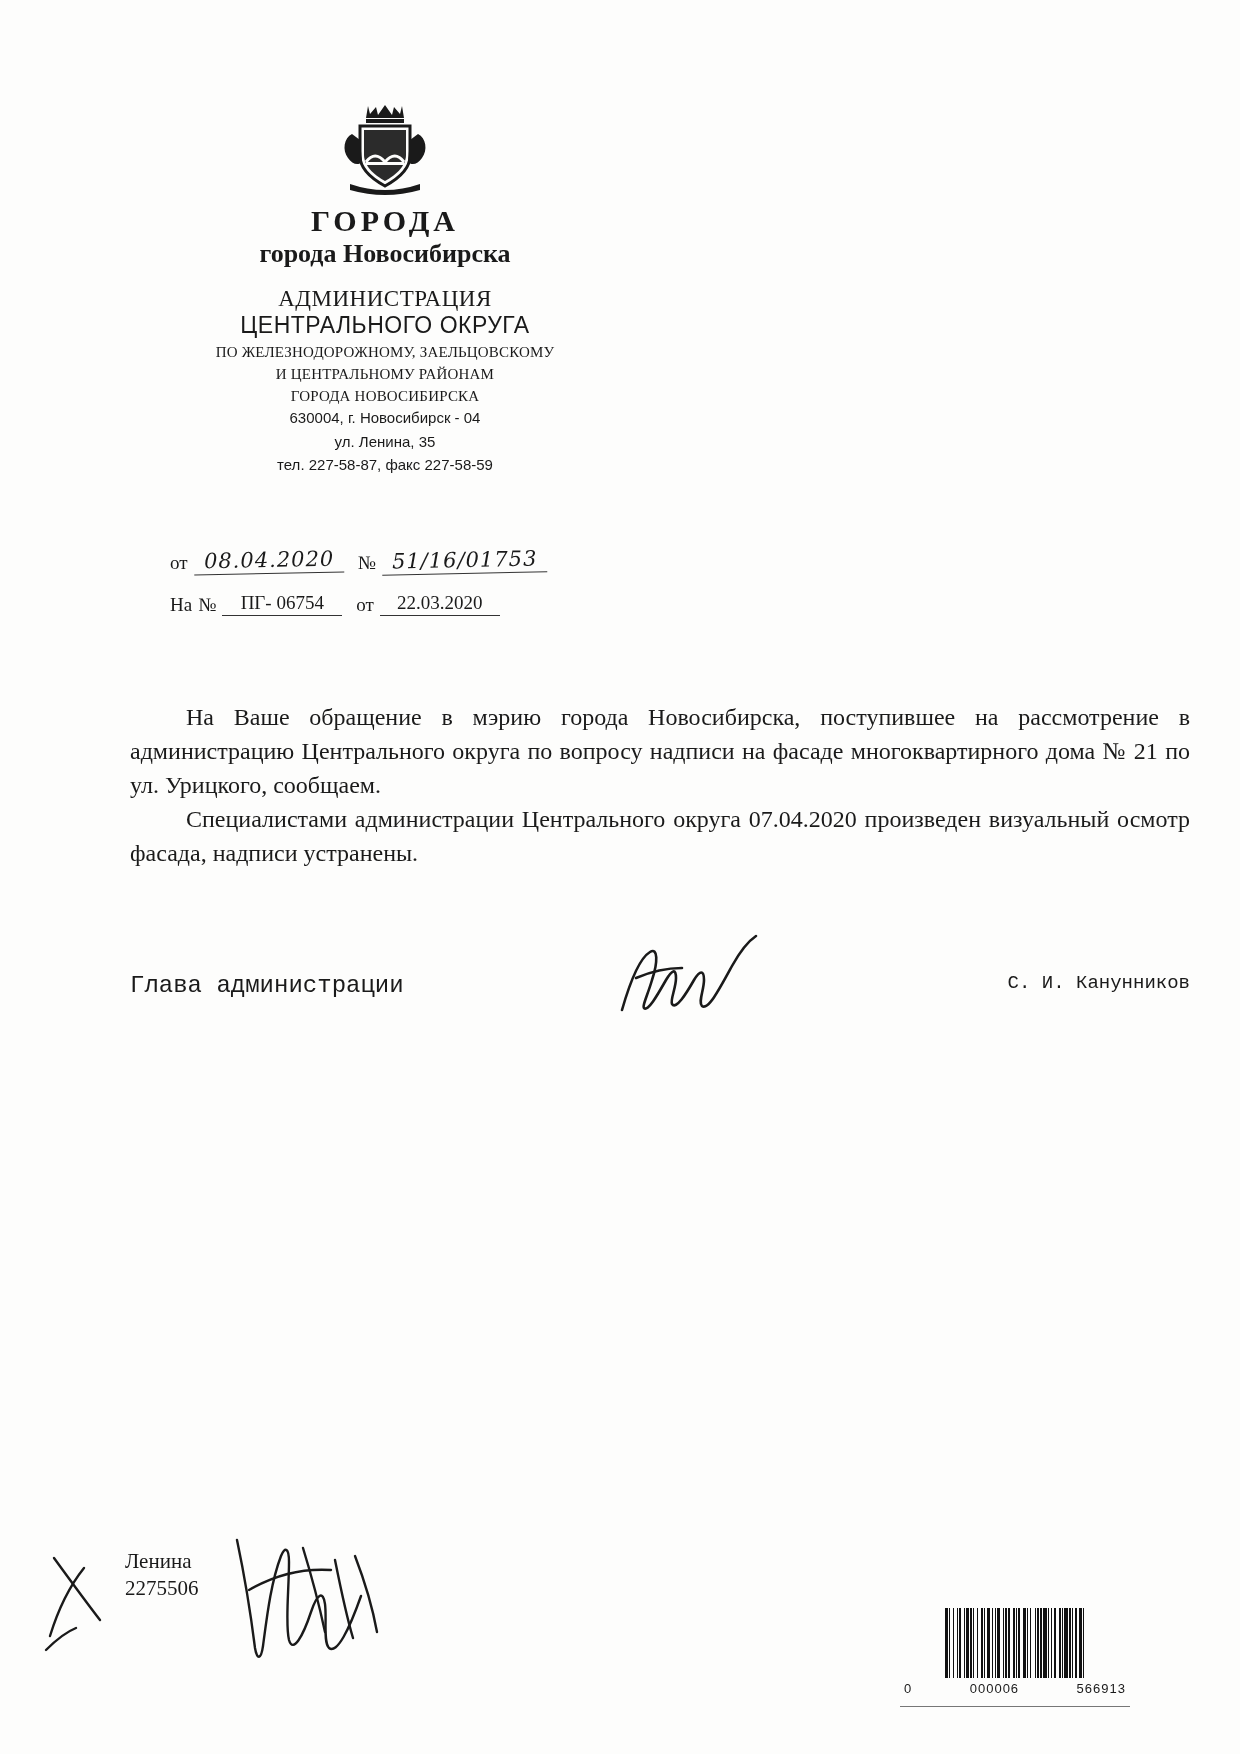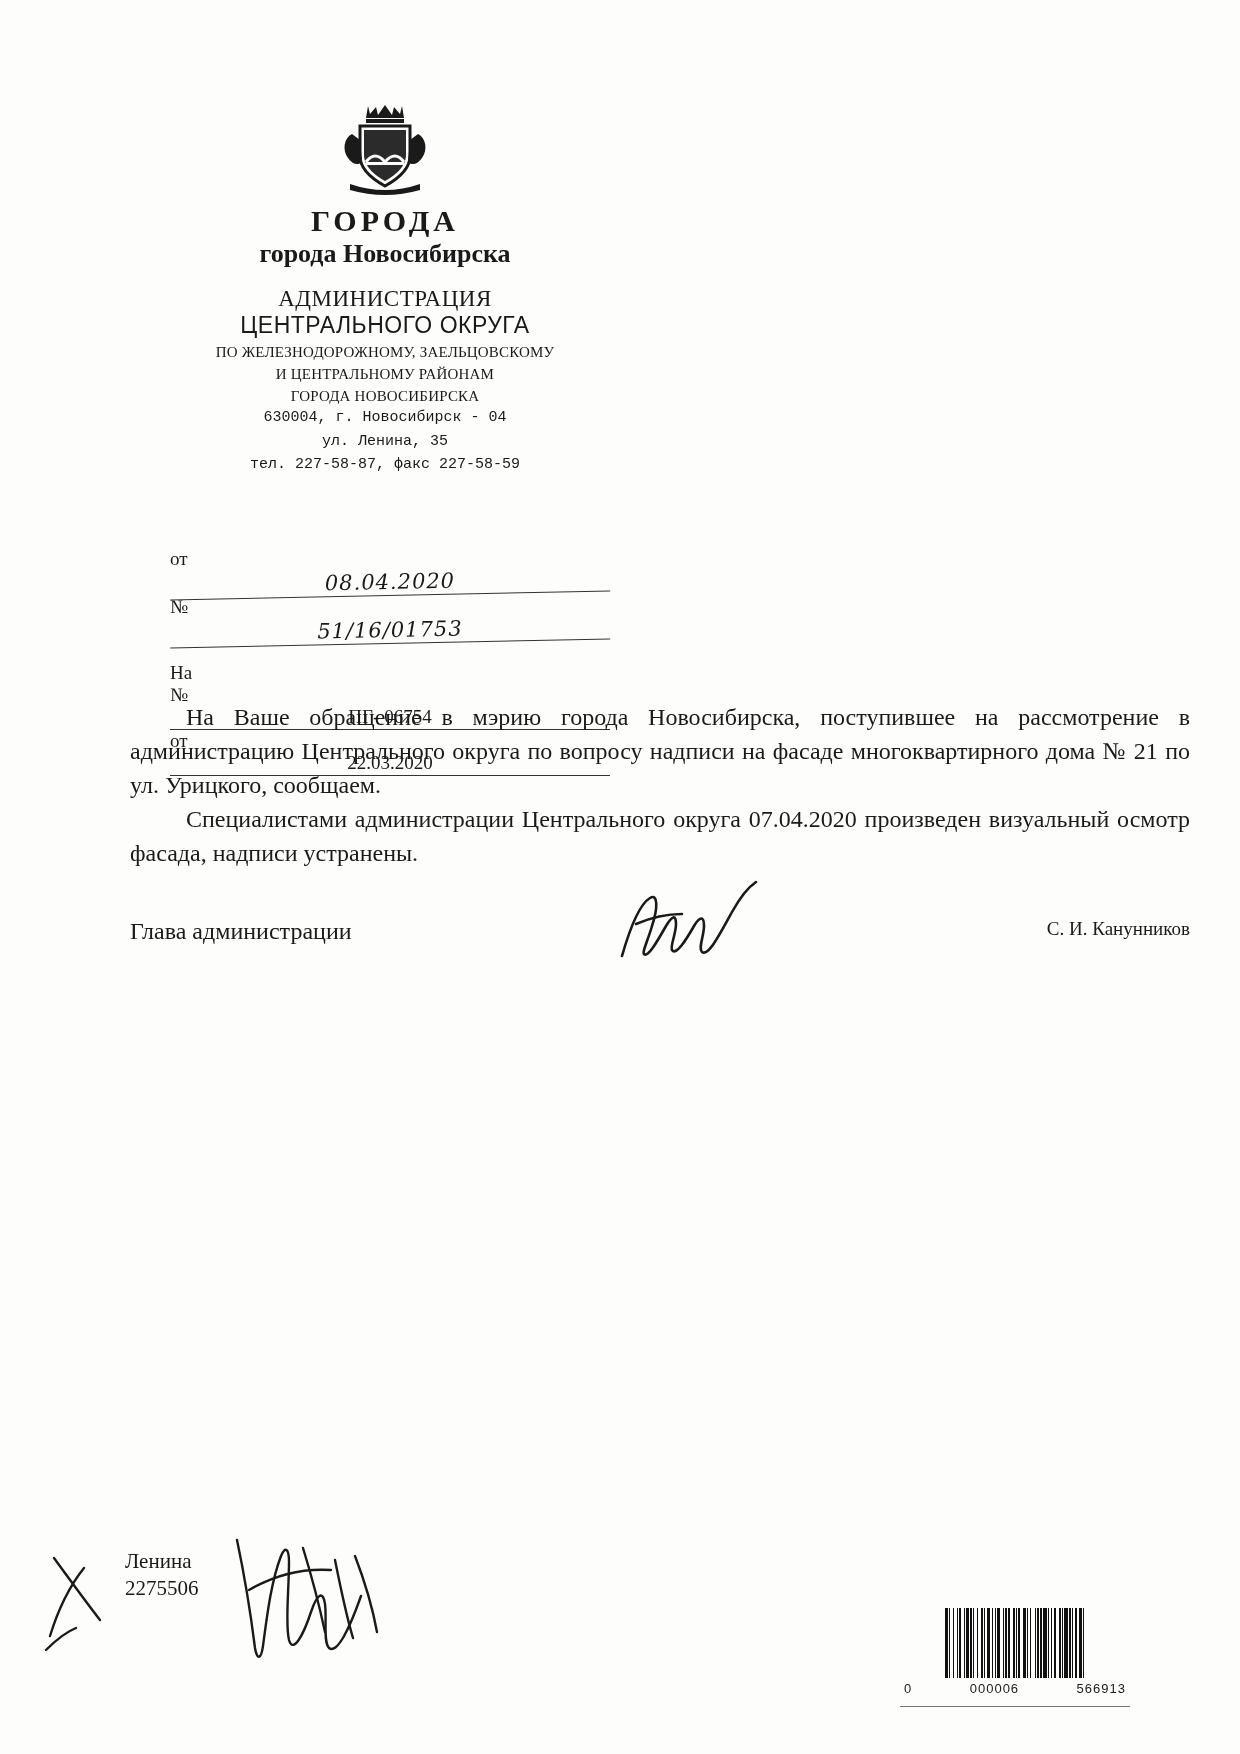"630004, г. Новосибирск - 04" .org-addr { font-family: Liberation Mono, monospace -> Liberation Sans, sans-serif }
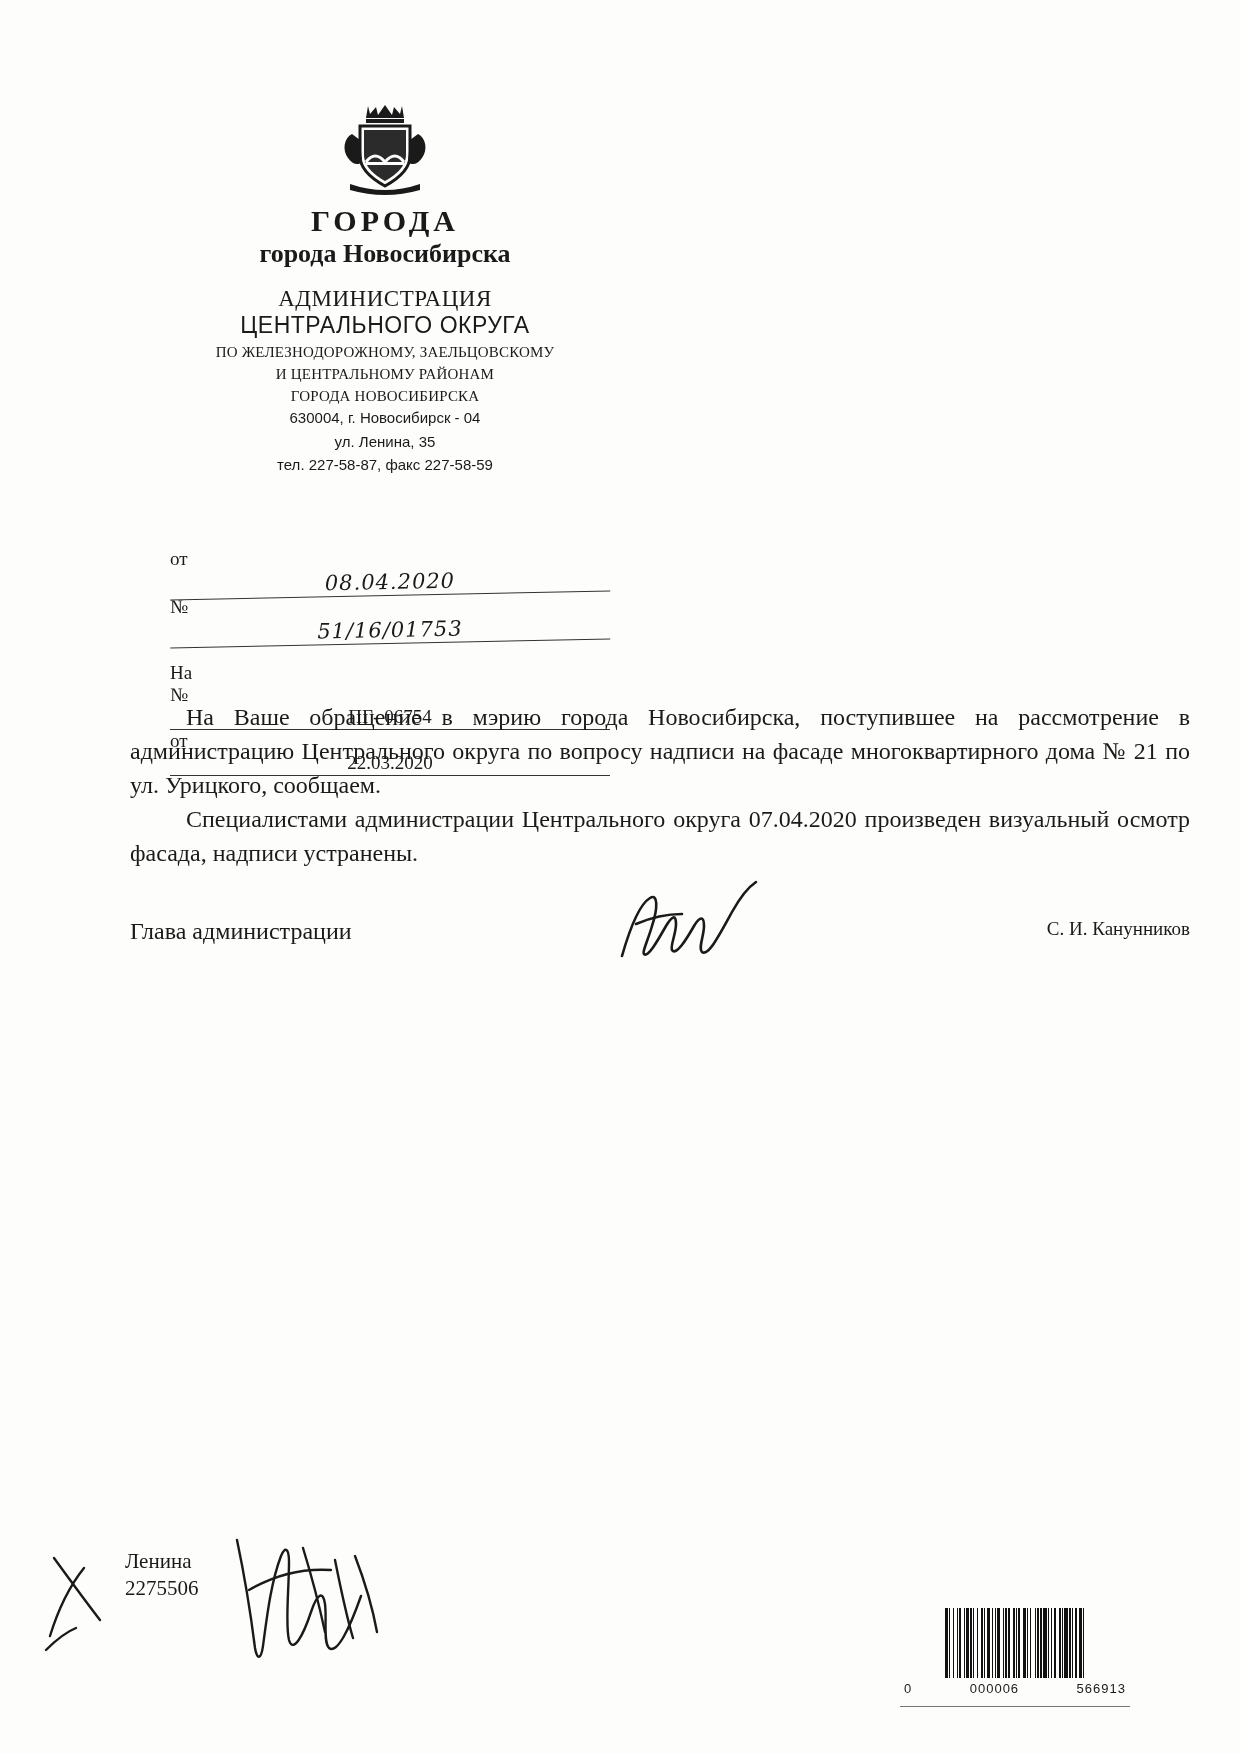"от" .ref-line { align-items: none -> flex-end; flex-direction: column -> none }
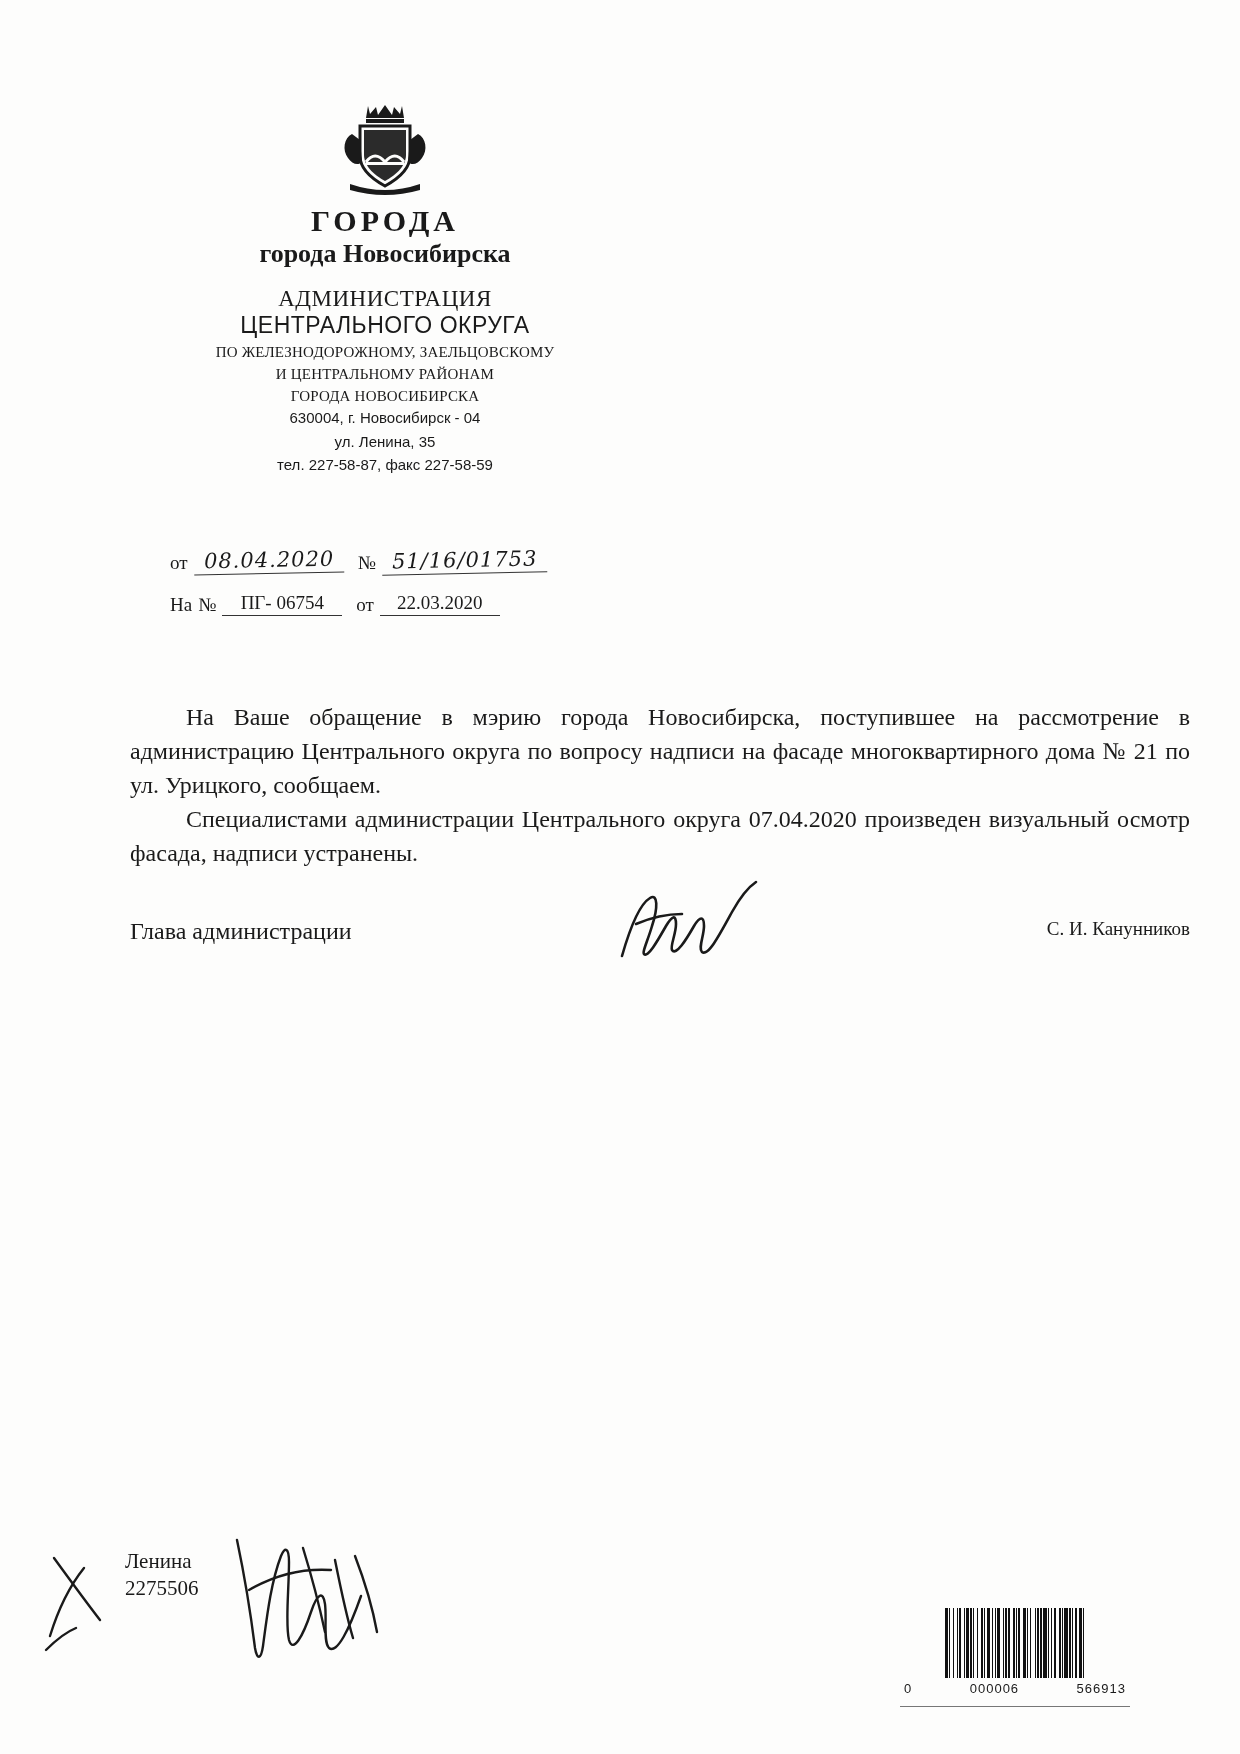"Глава администрации" .sign-row { font-family: none -> Liberation Mono, monospace; top: 906px -> 960px }
